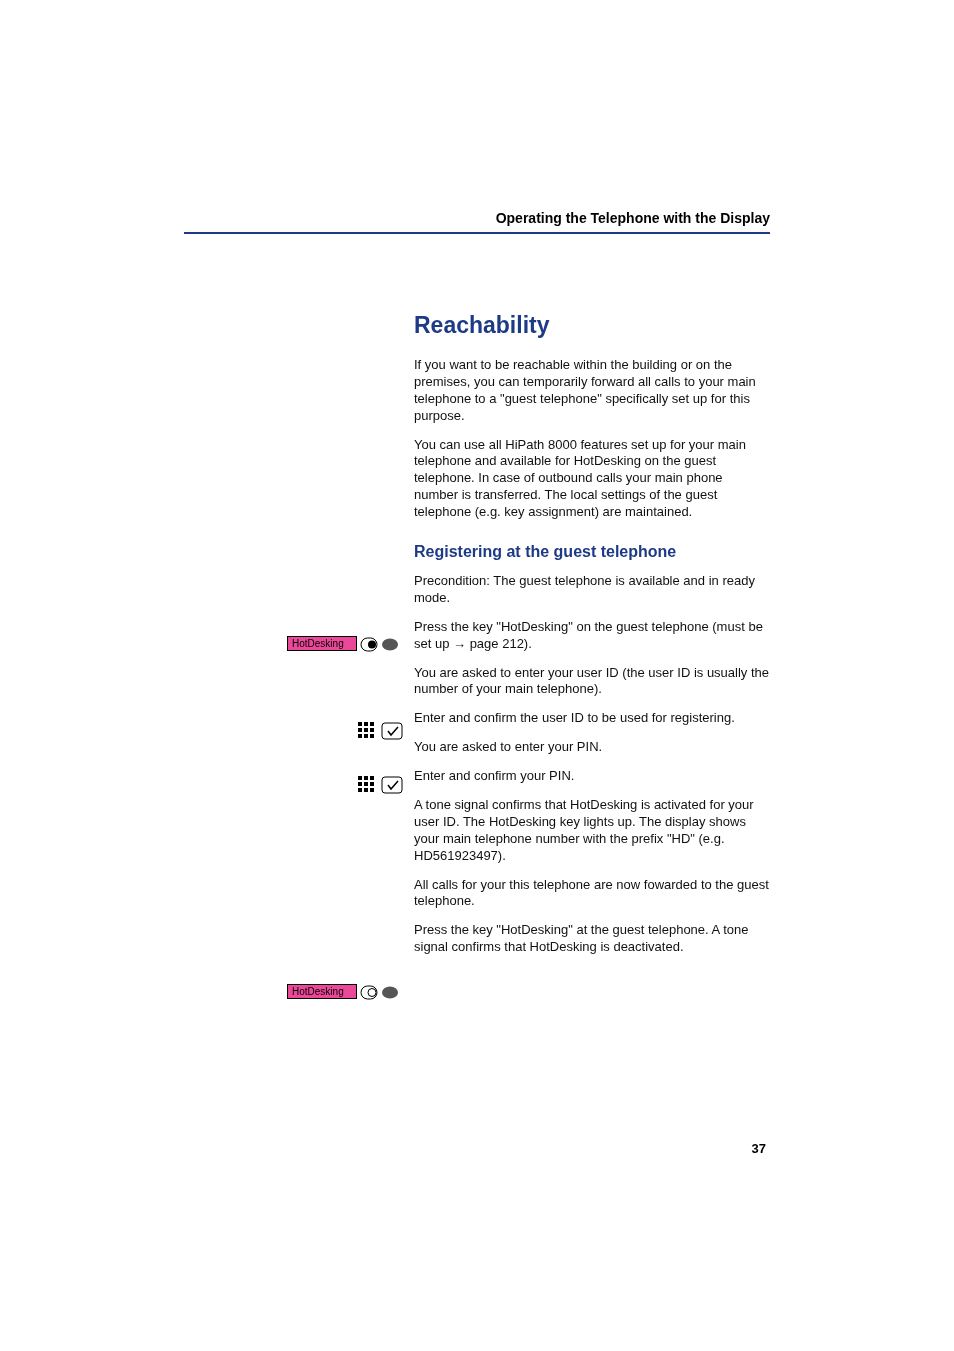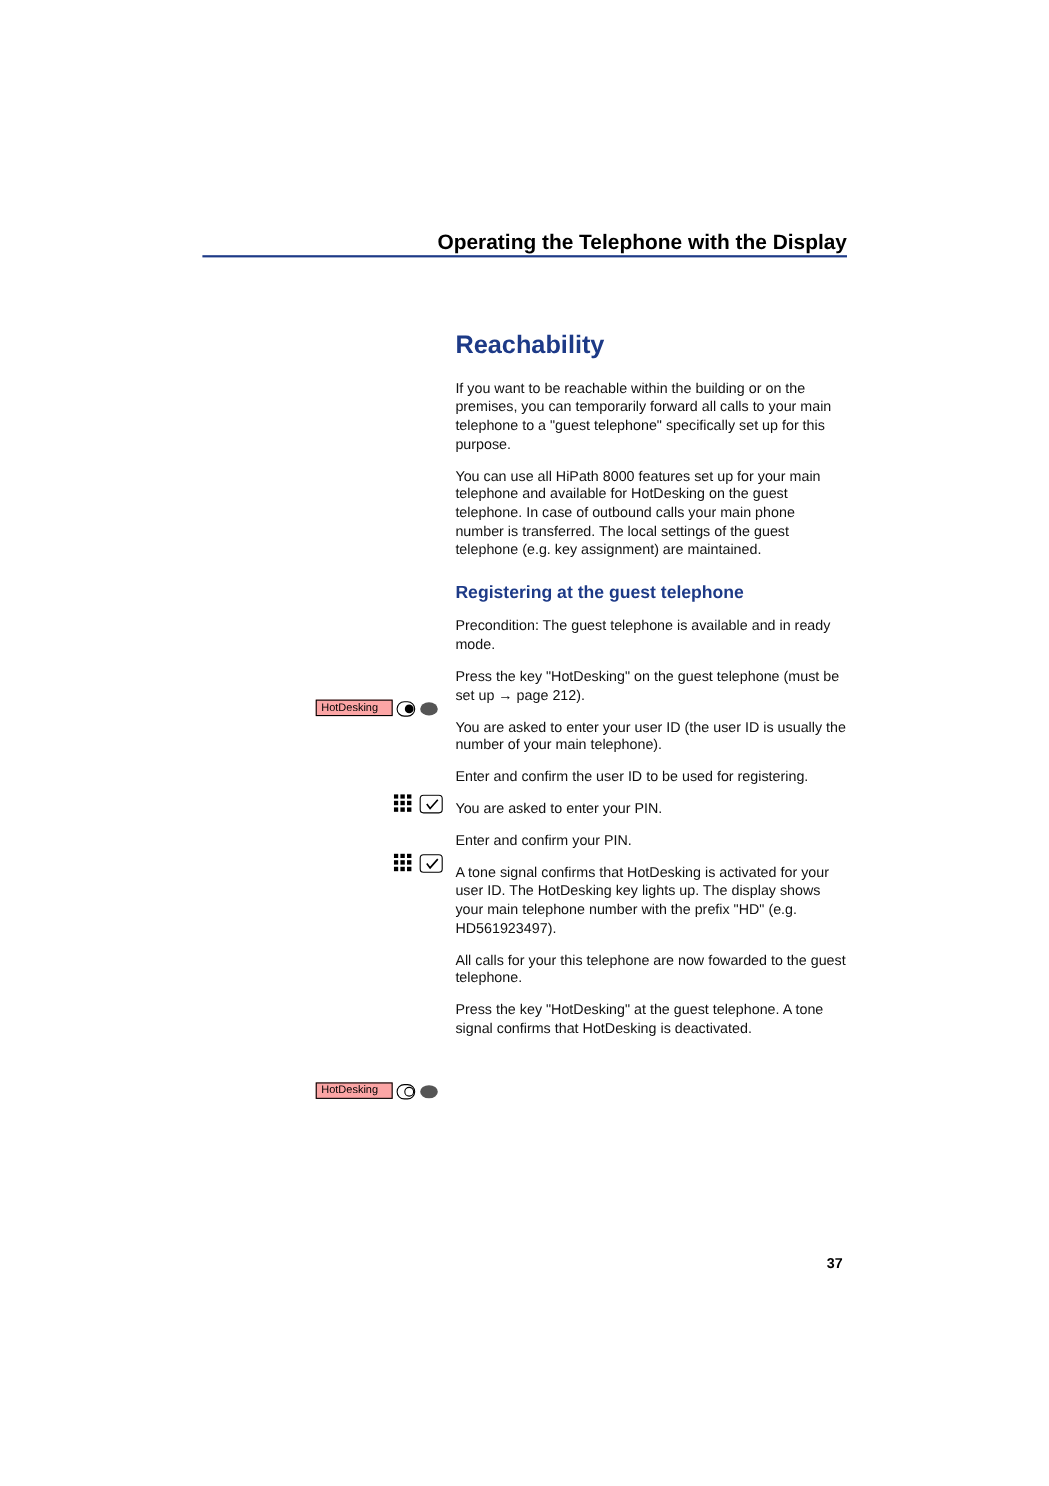"Operating the Telephone with the" .running-head { font-size: 19px -> 14px }
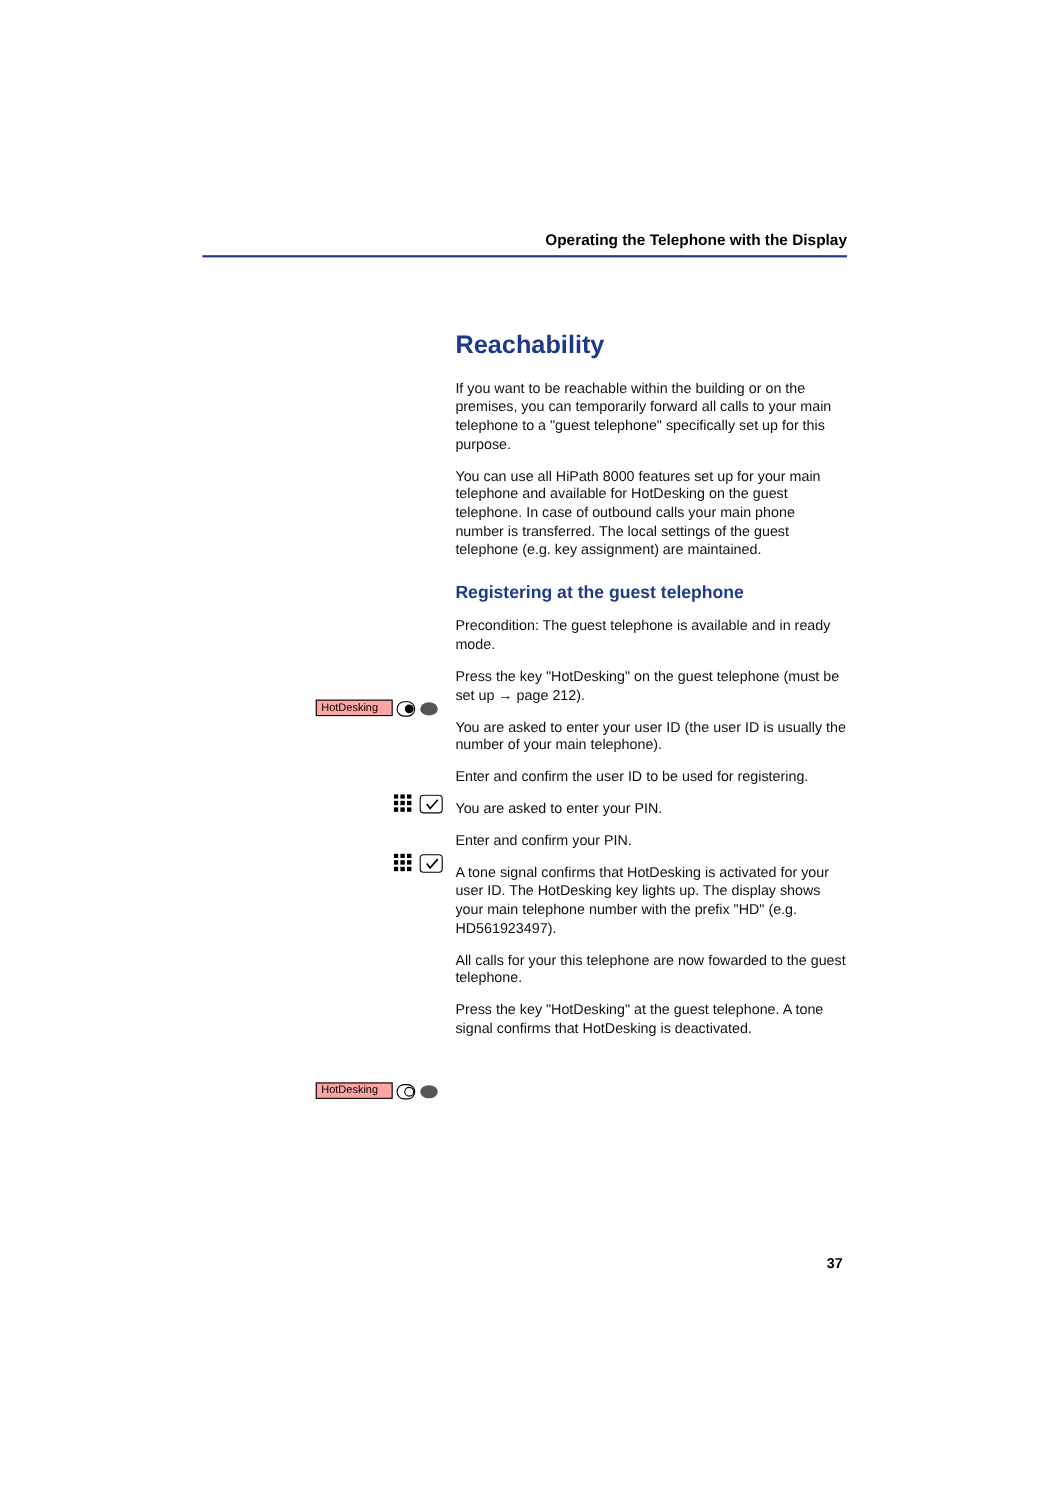"Reachability" .h1 { margin: 0 0 18px 0 -> 12px 0 18px 0 }
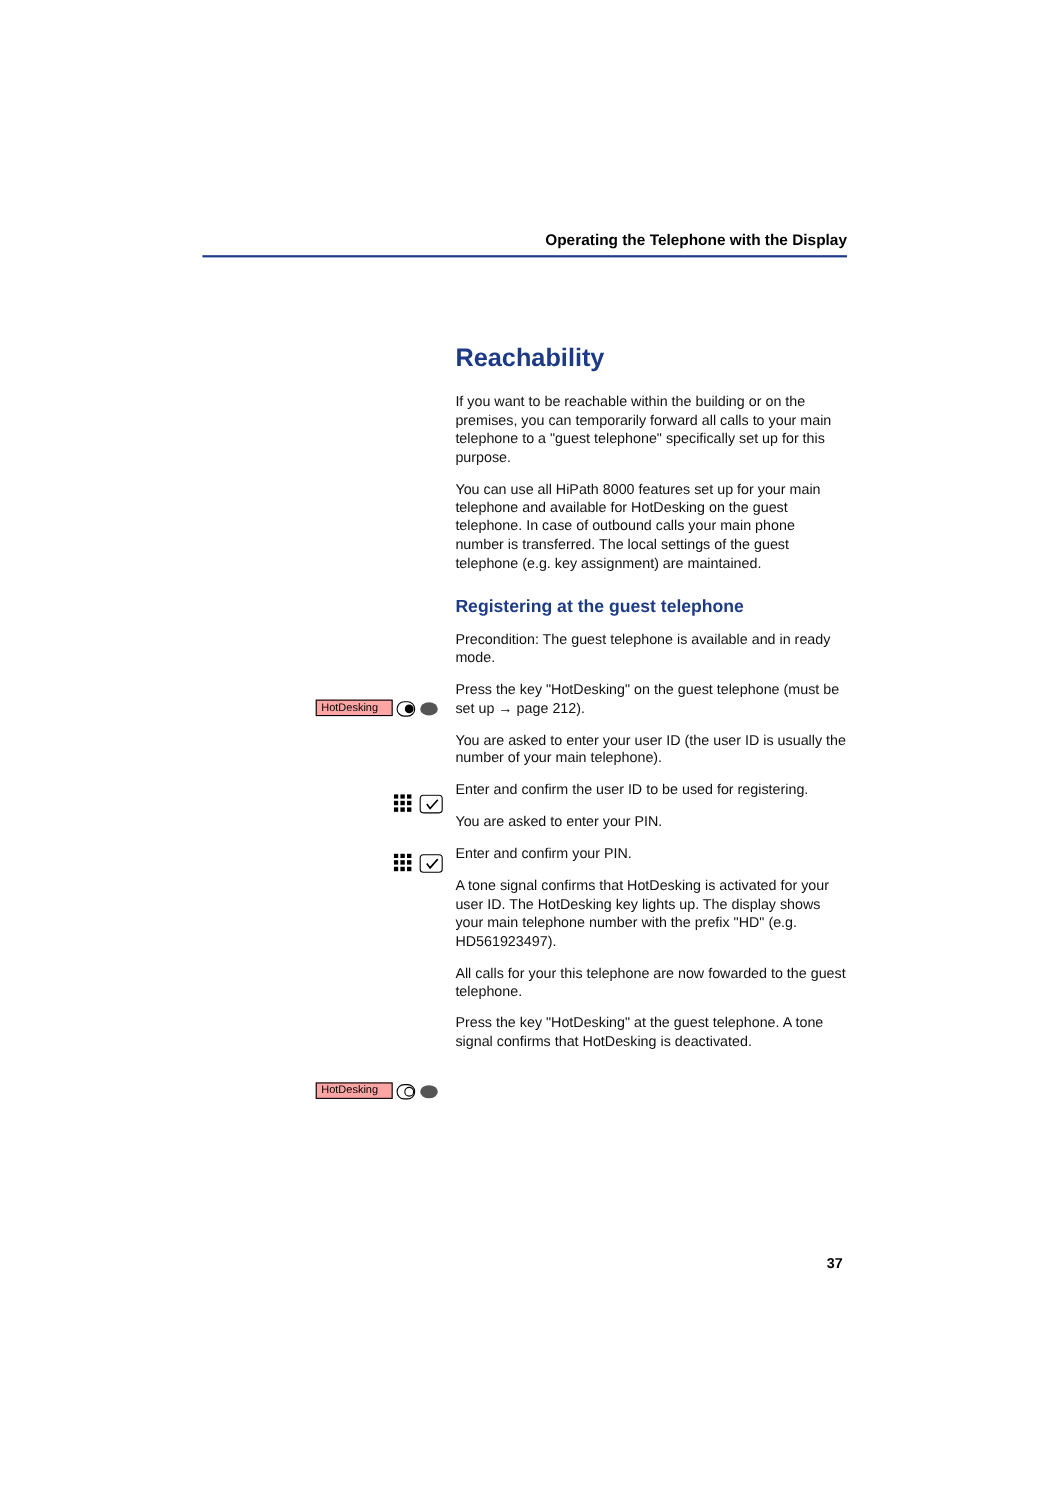"HotDesking" .key-label { background: #fca5a5 -> #ec4899 }
